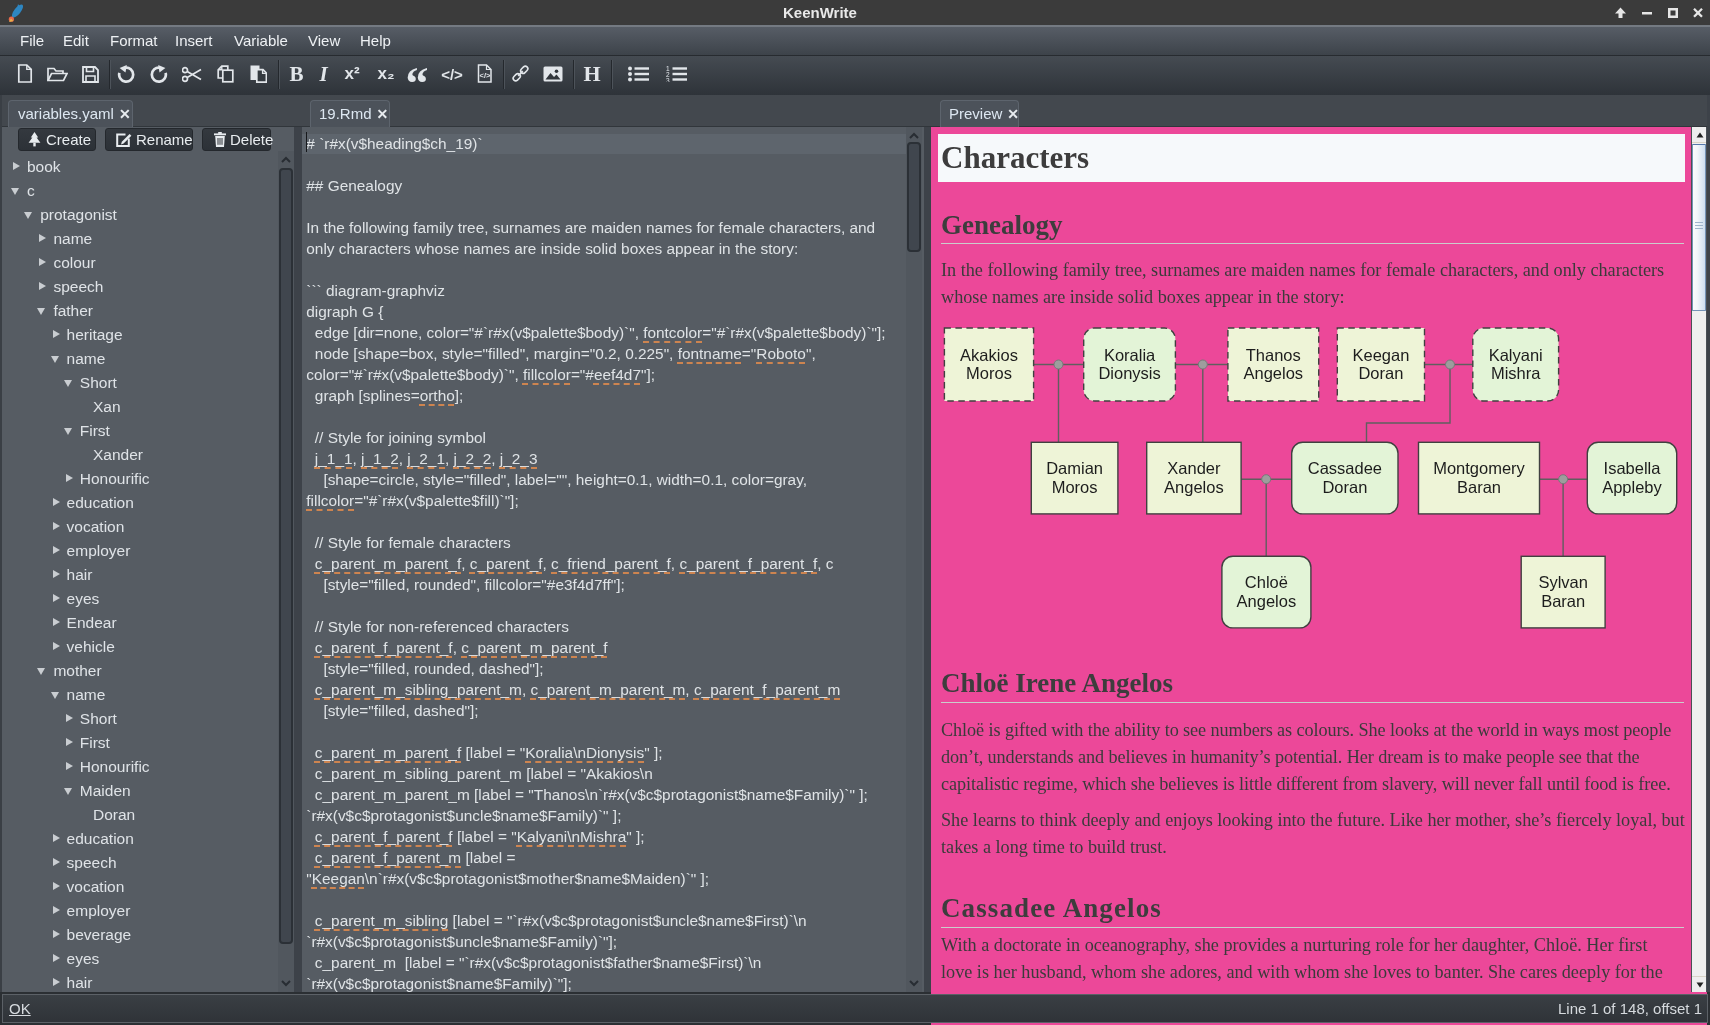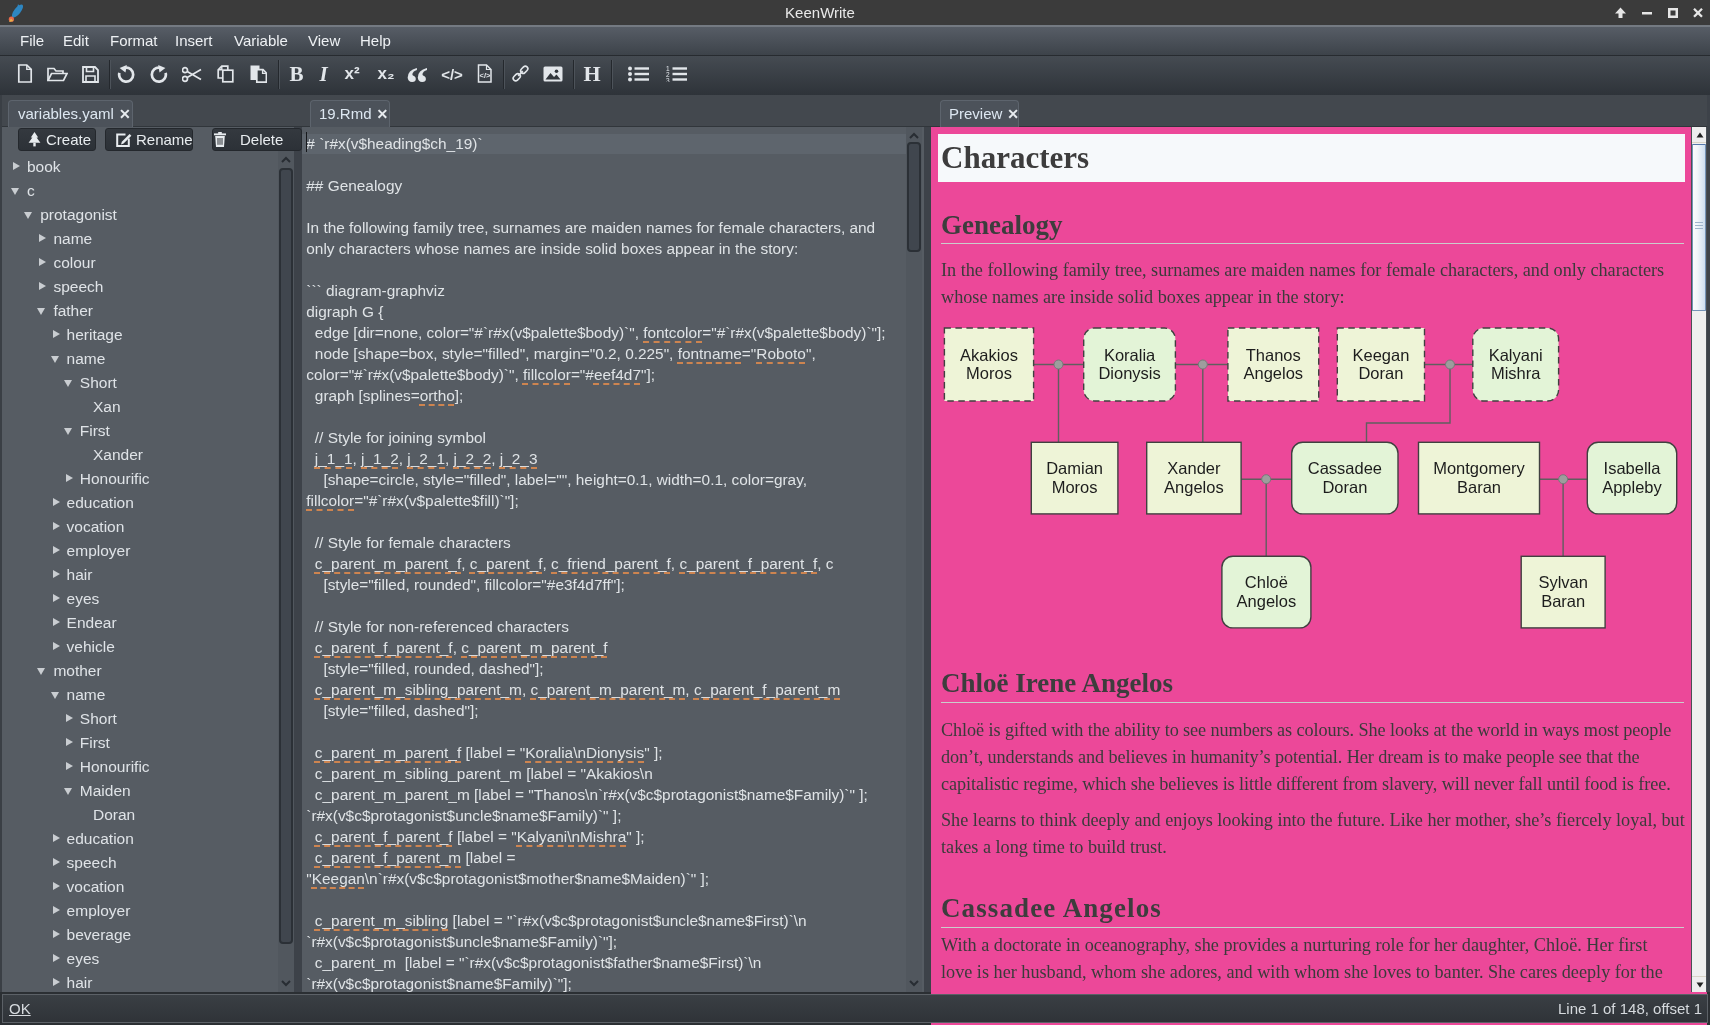"KeenWrite" #title { font-weight: none -> bold }
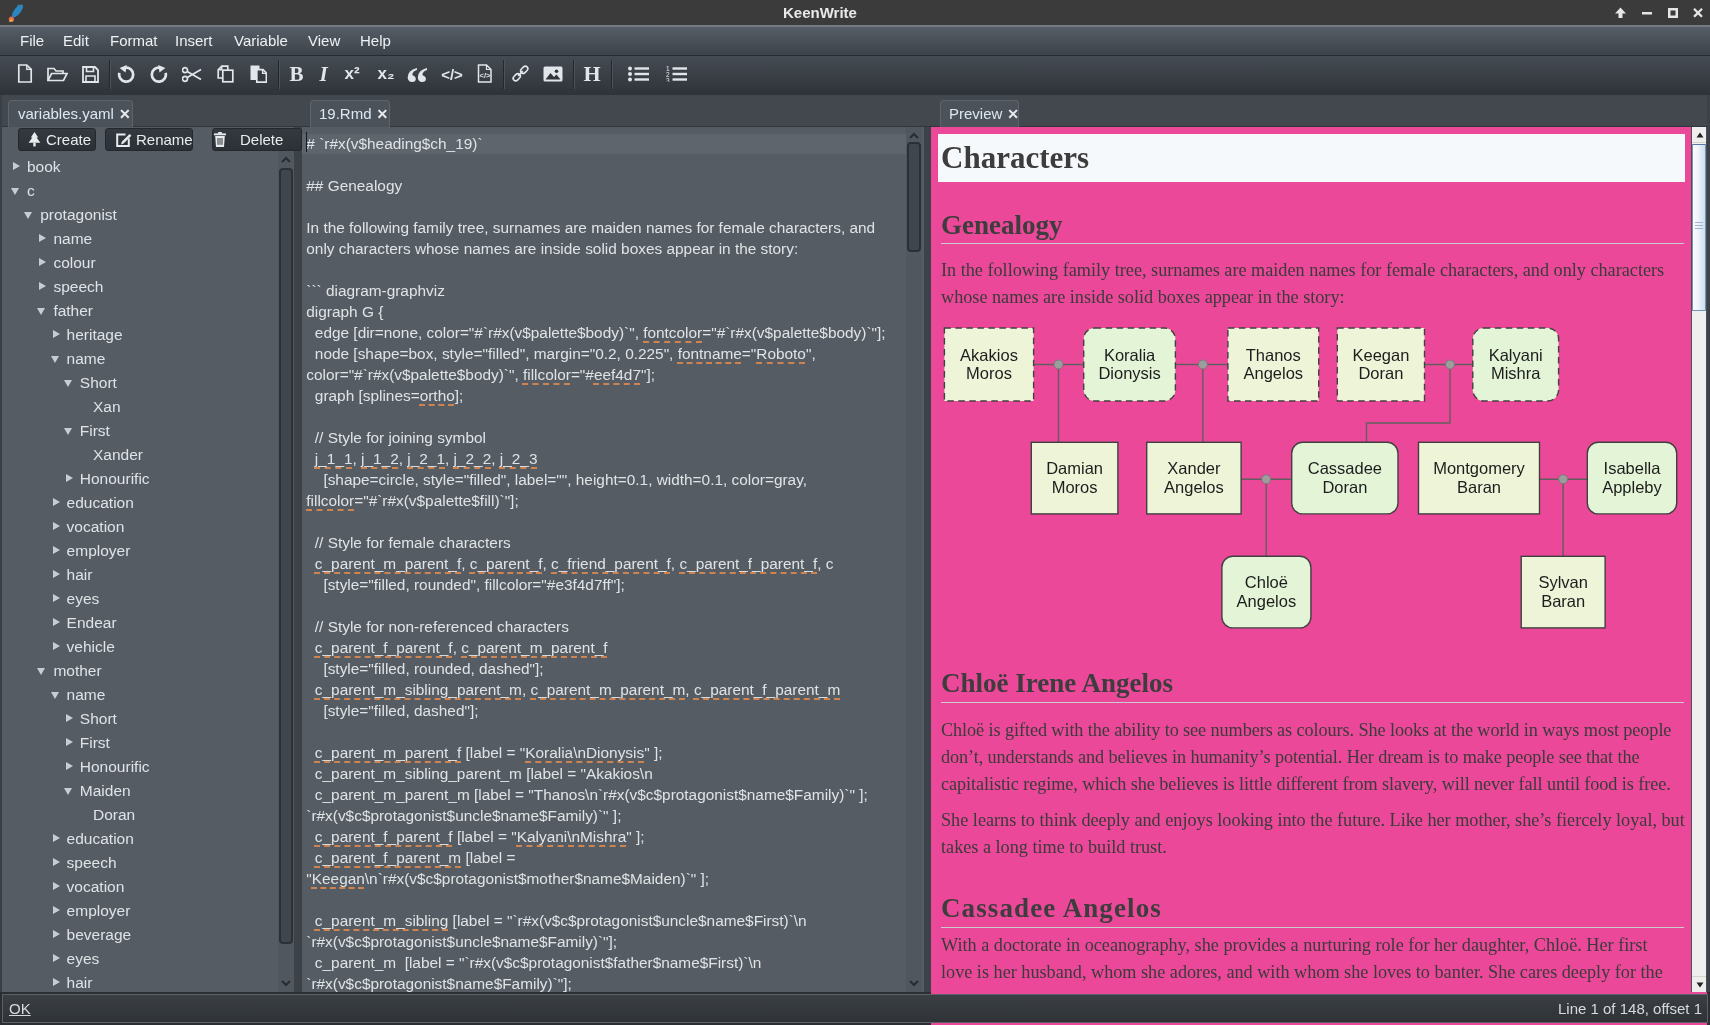"Delete" div.btn { left: 212px -> 202px; width: 90px -> 69px }
